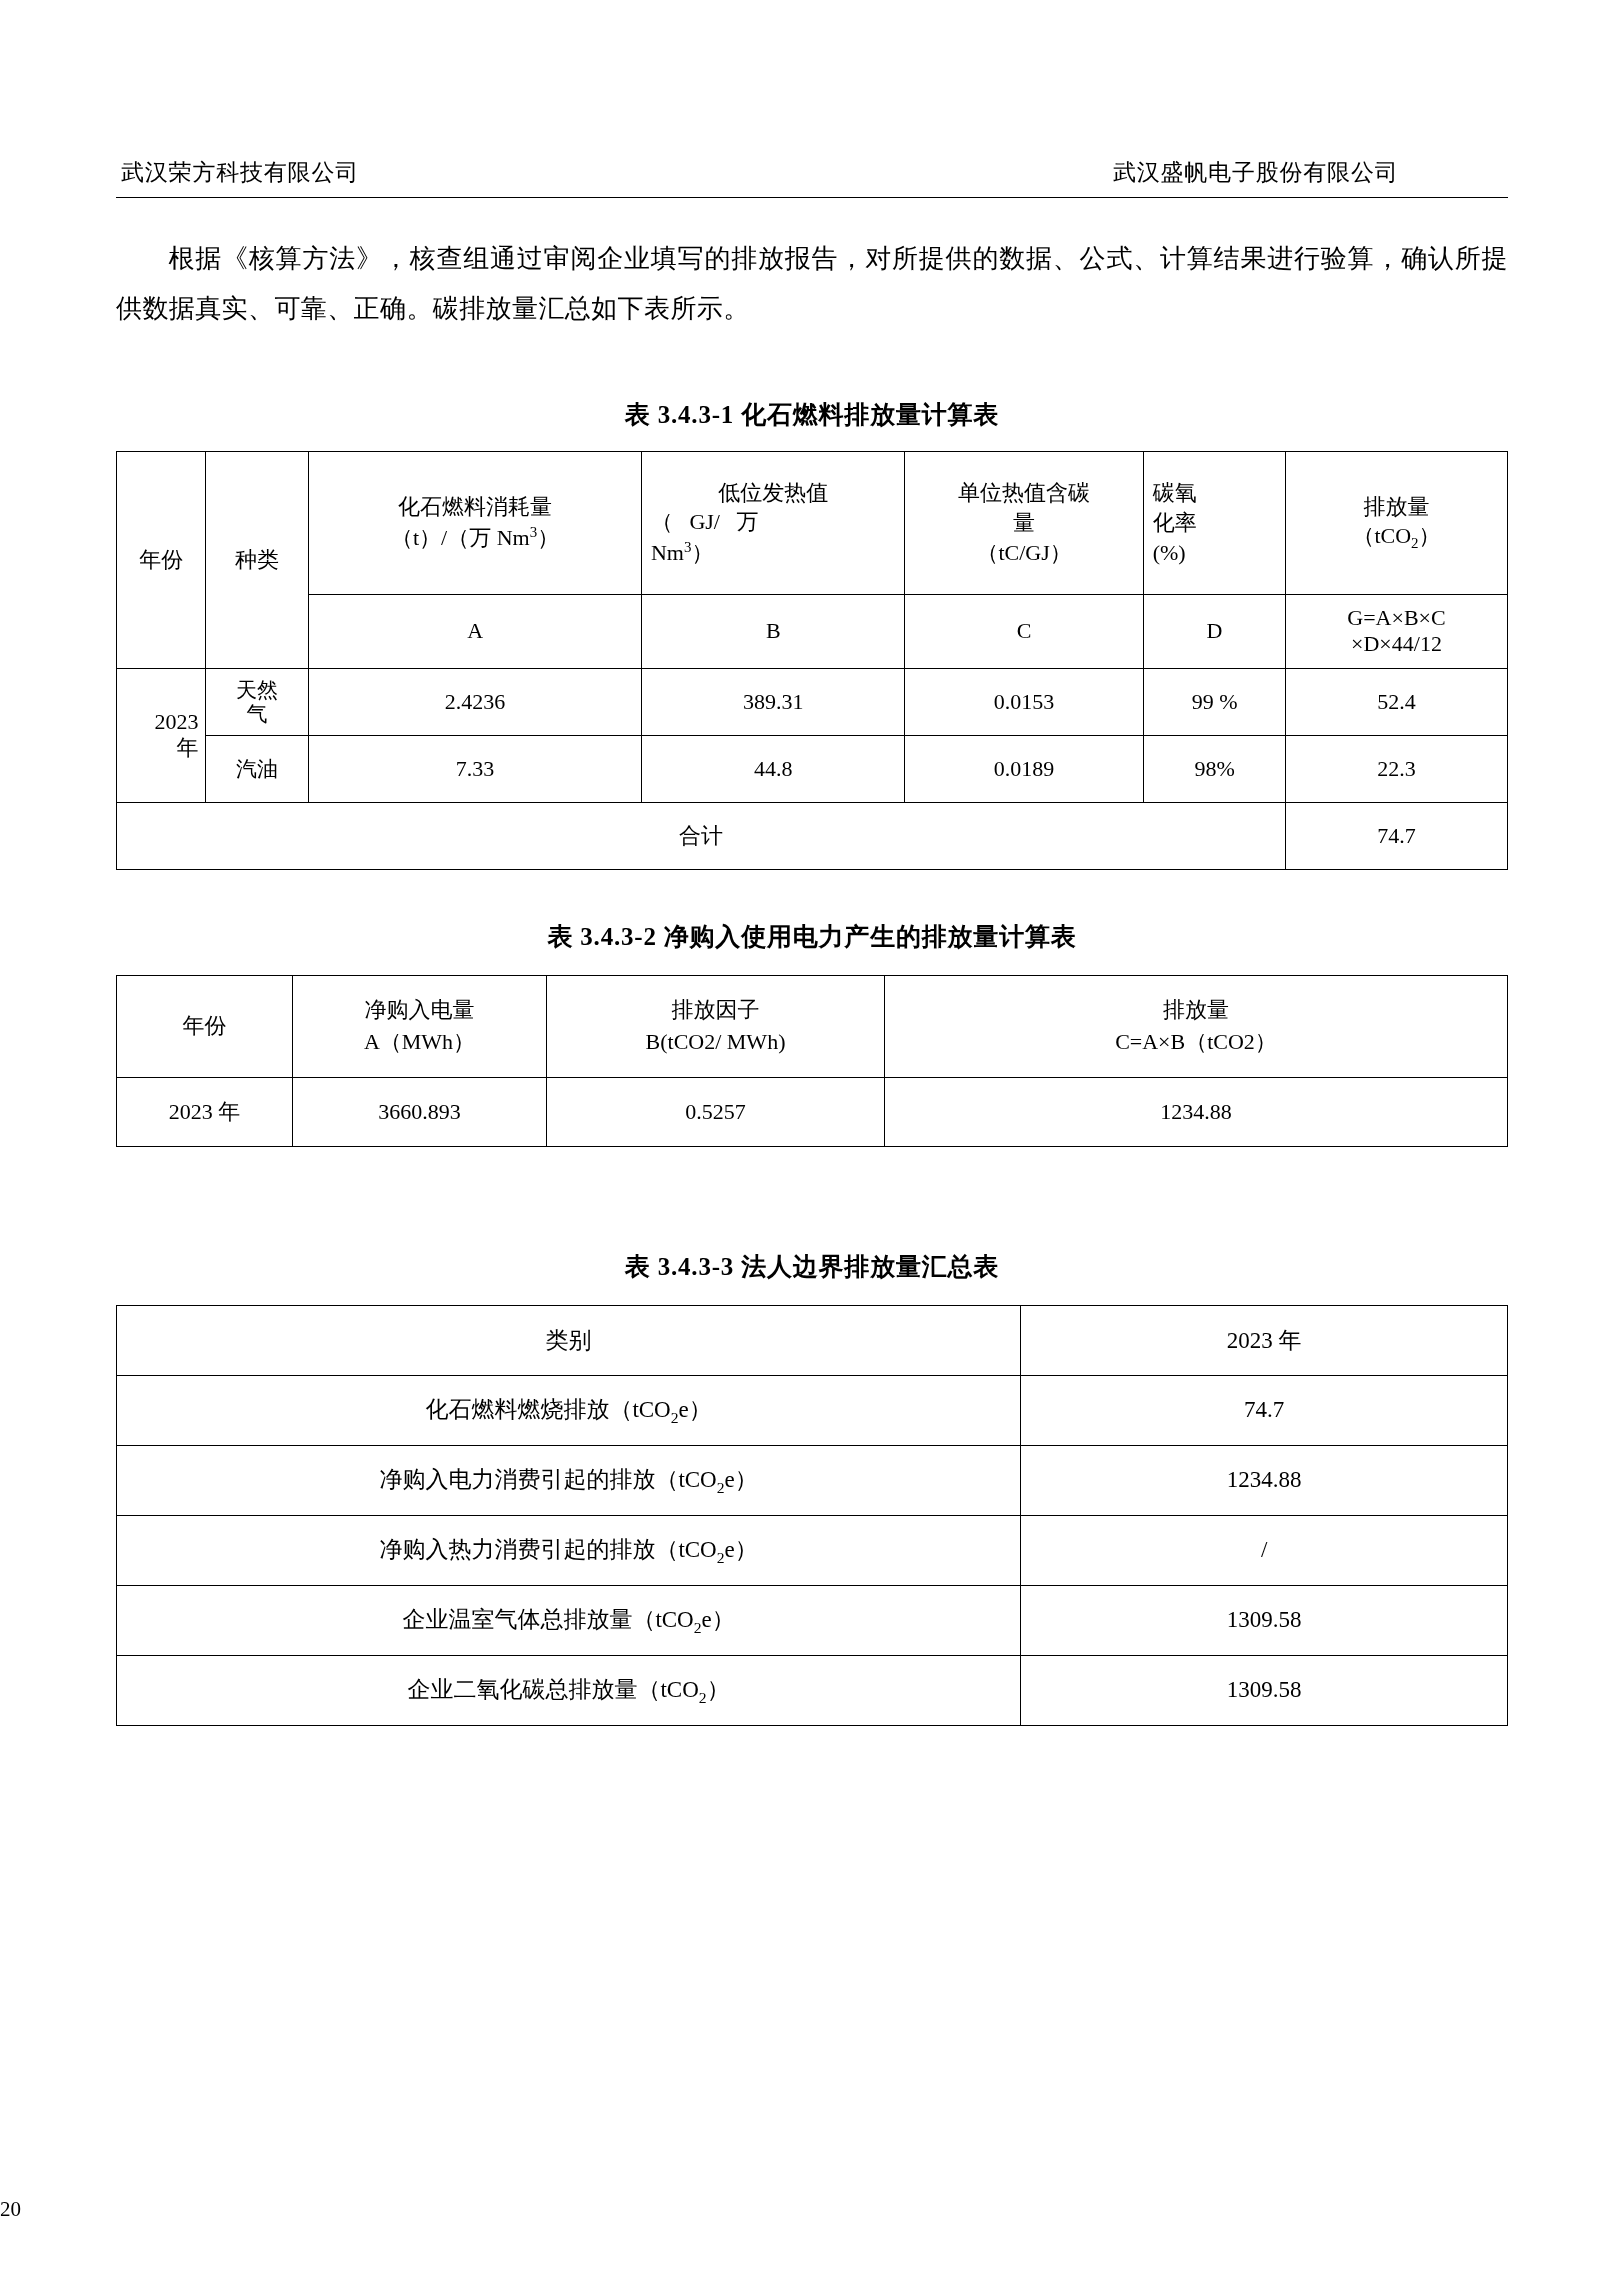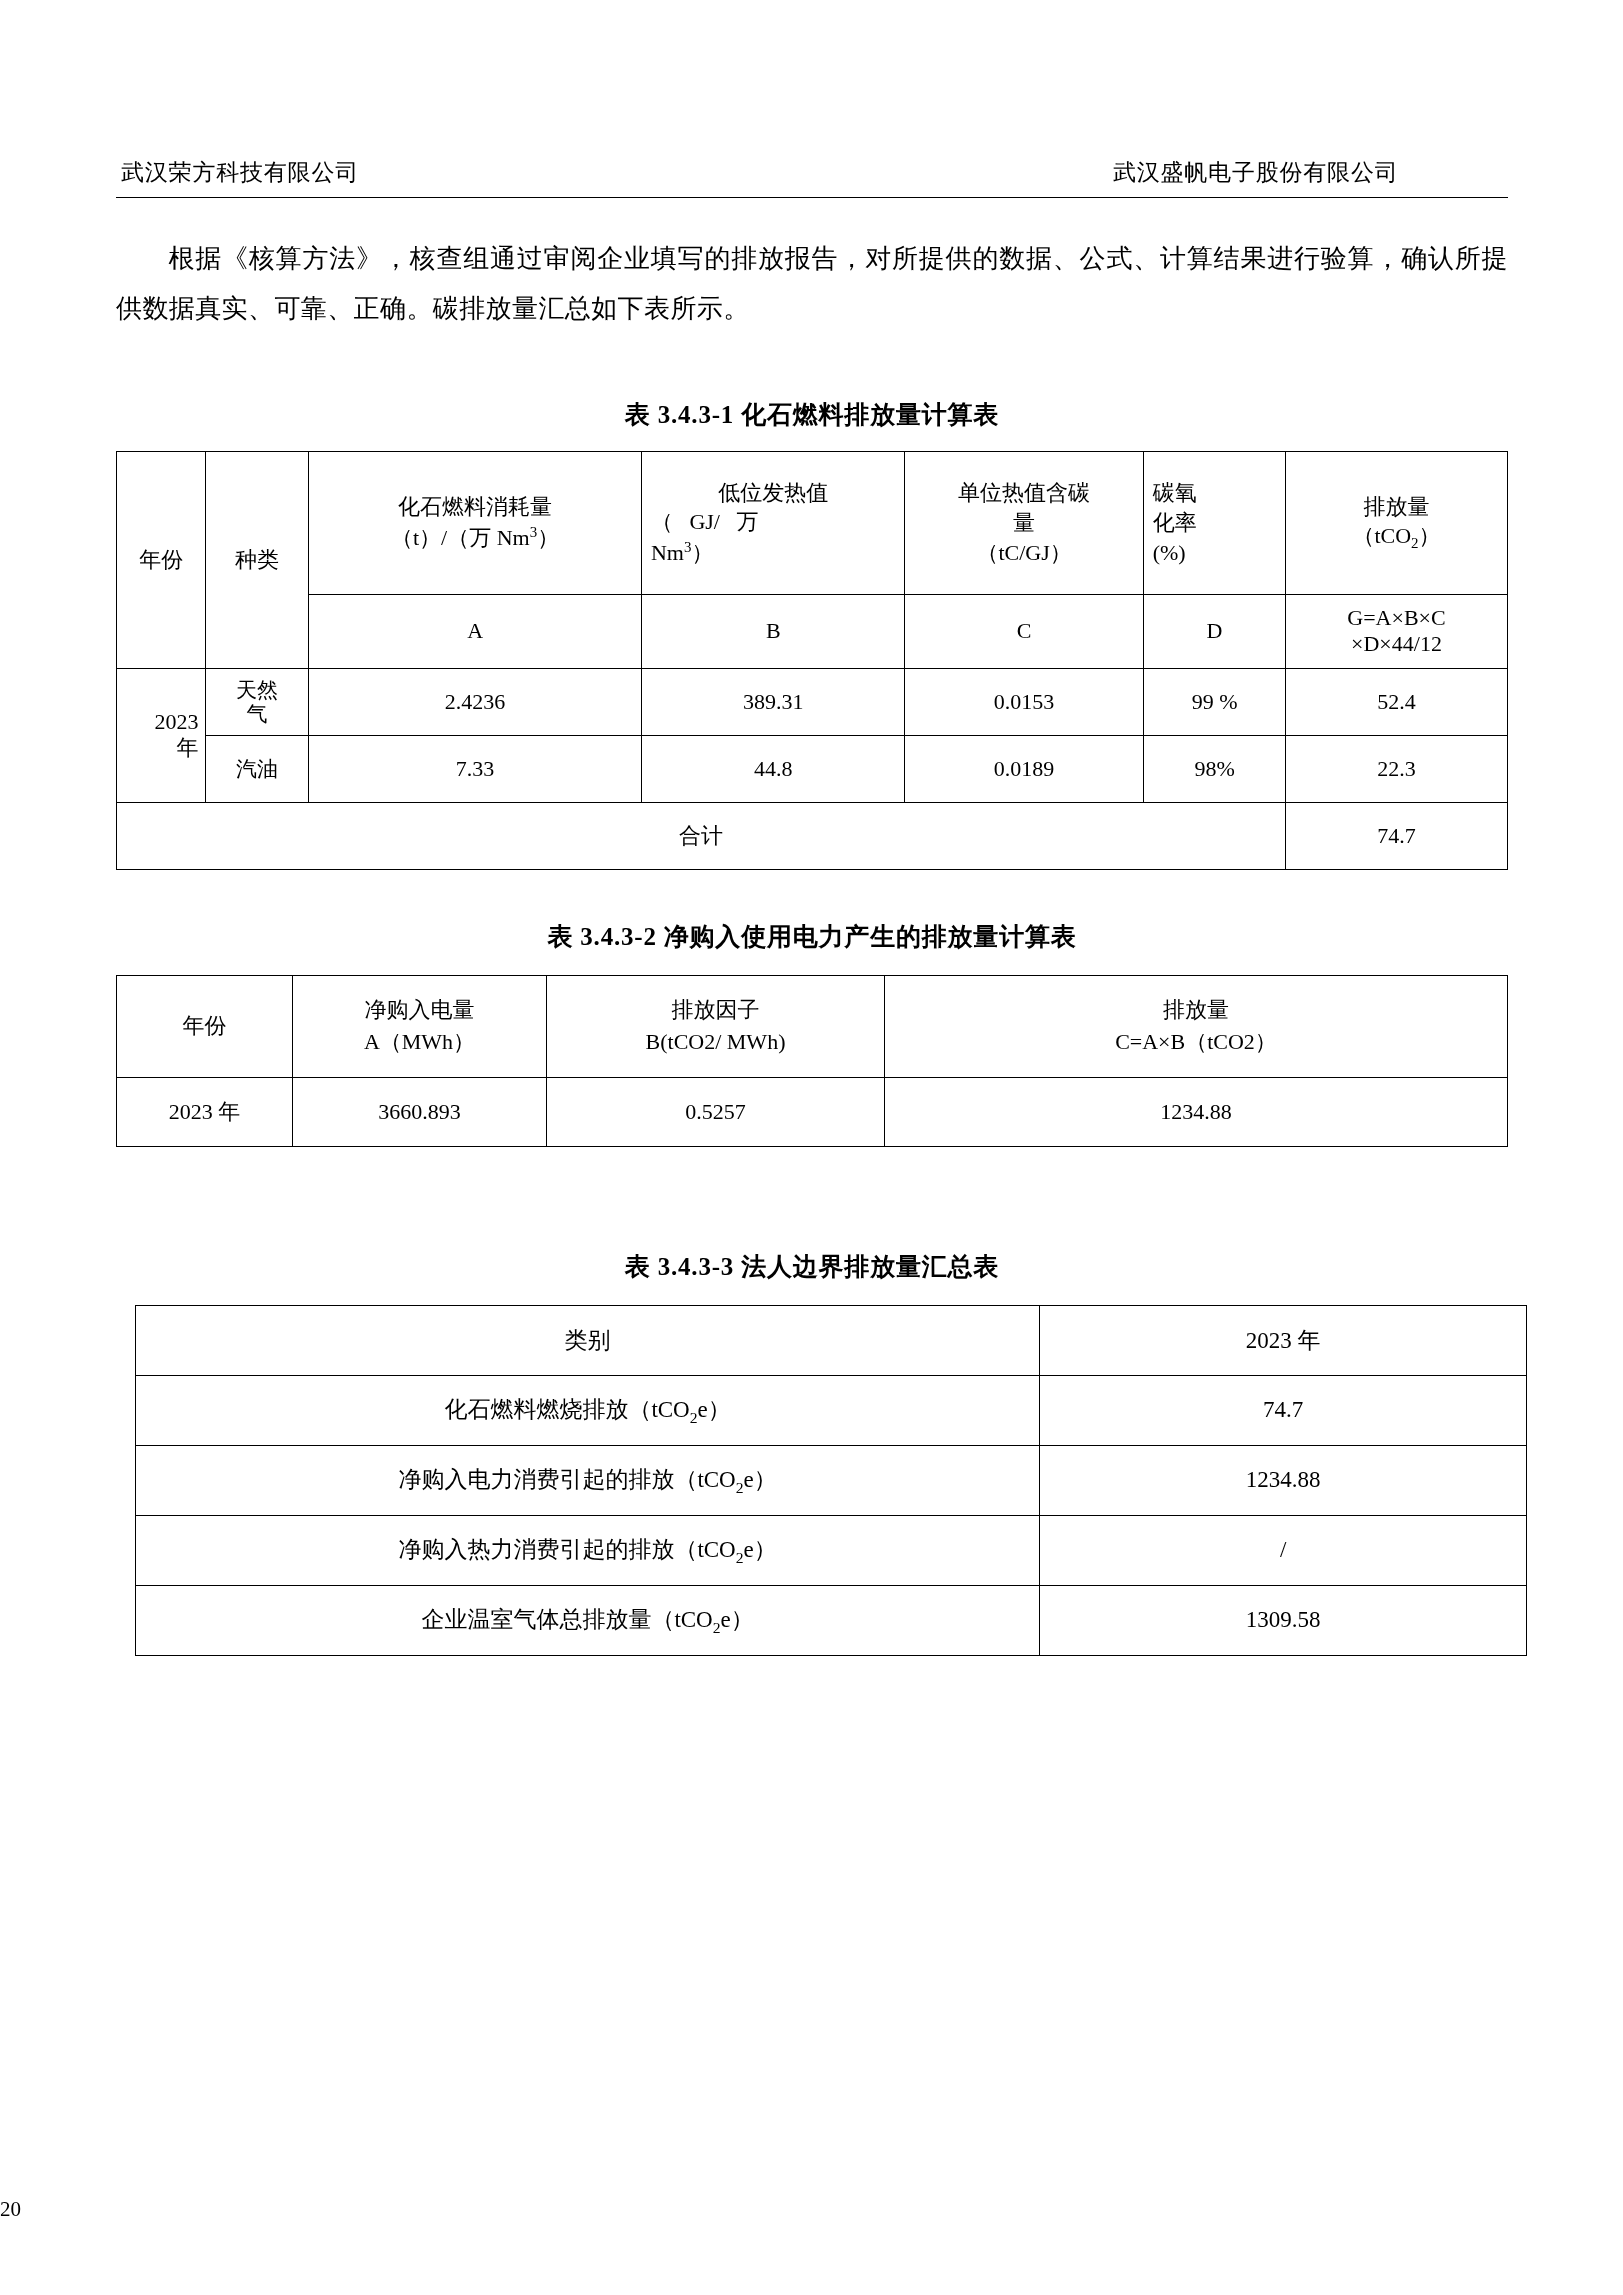"类别" .t3 { margin-left: 19px -> none }
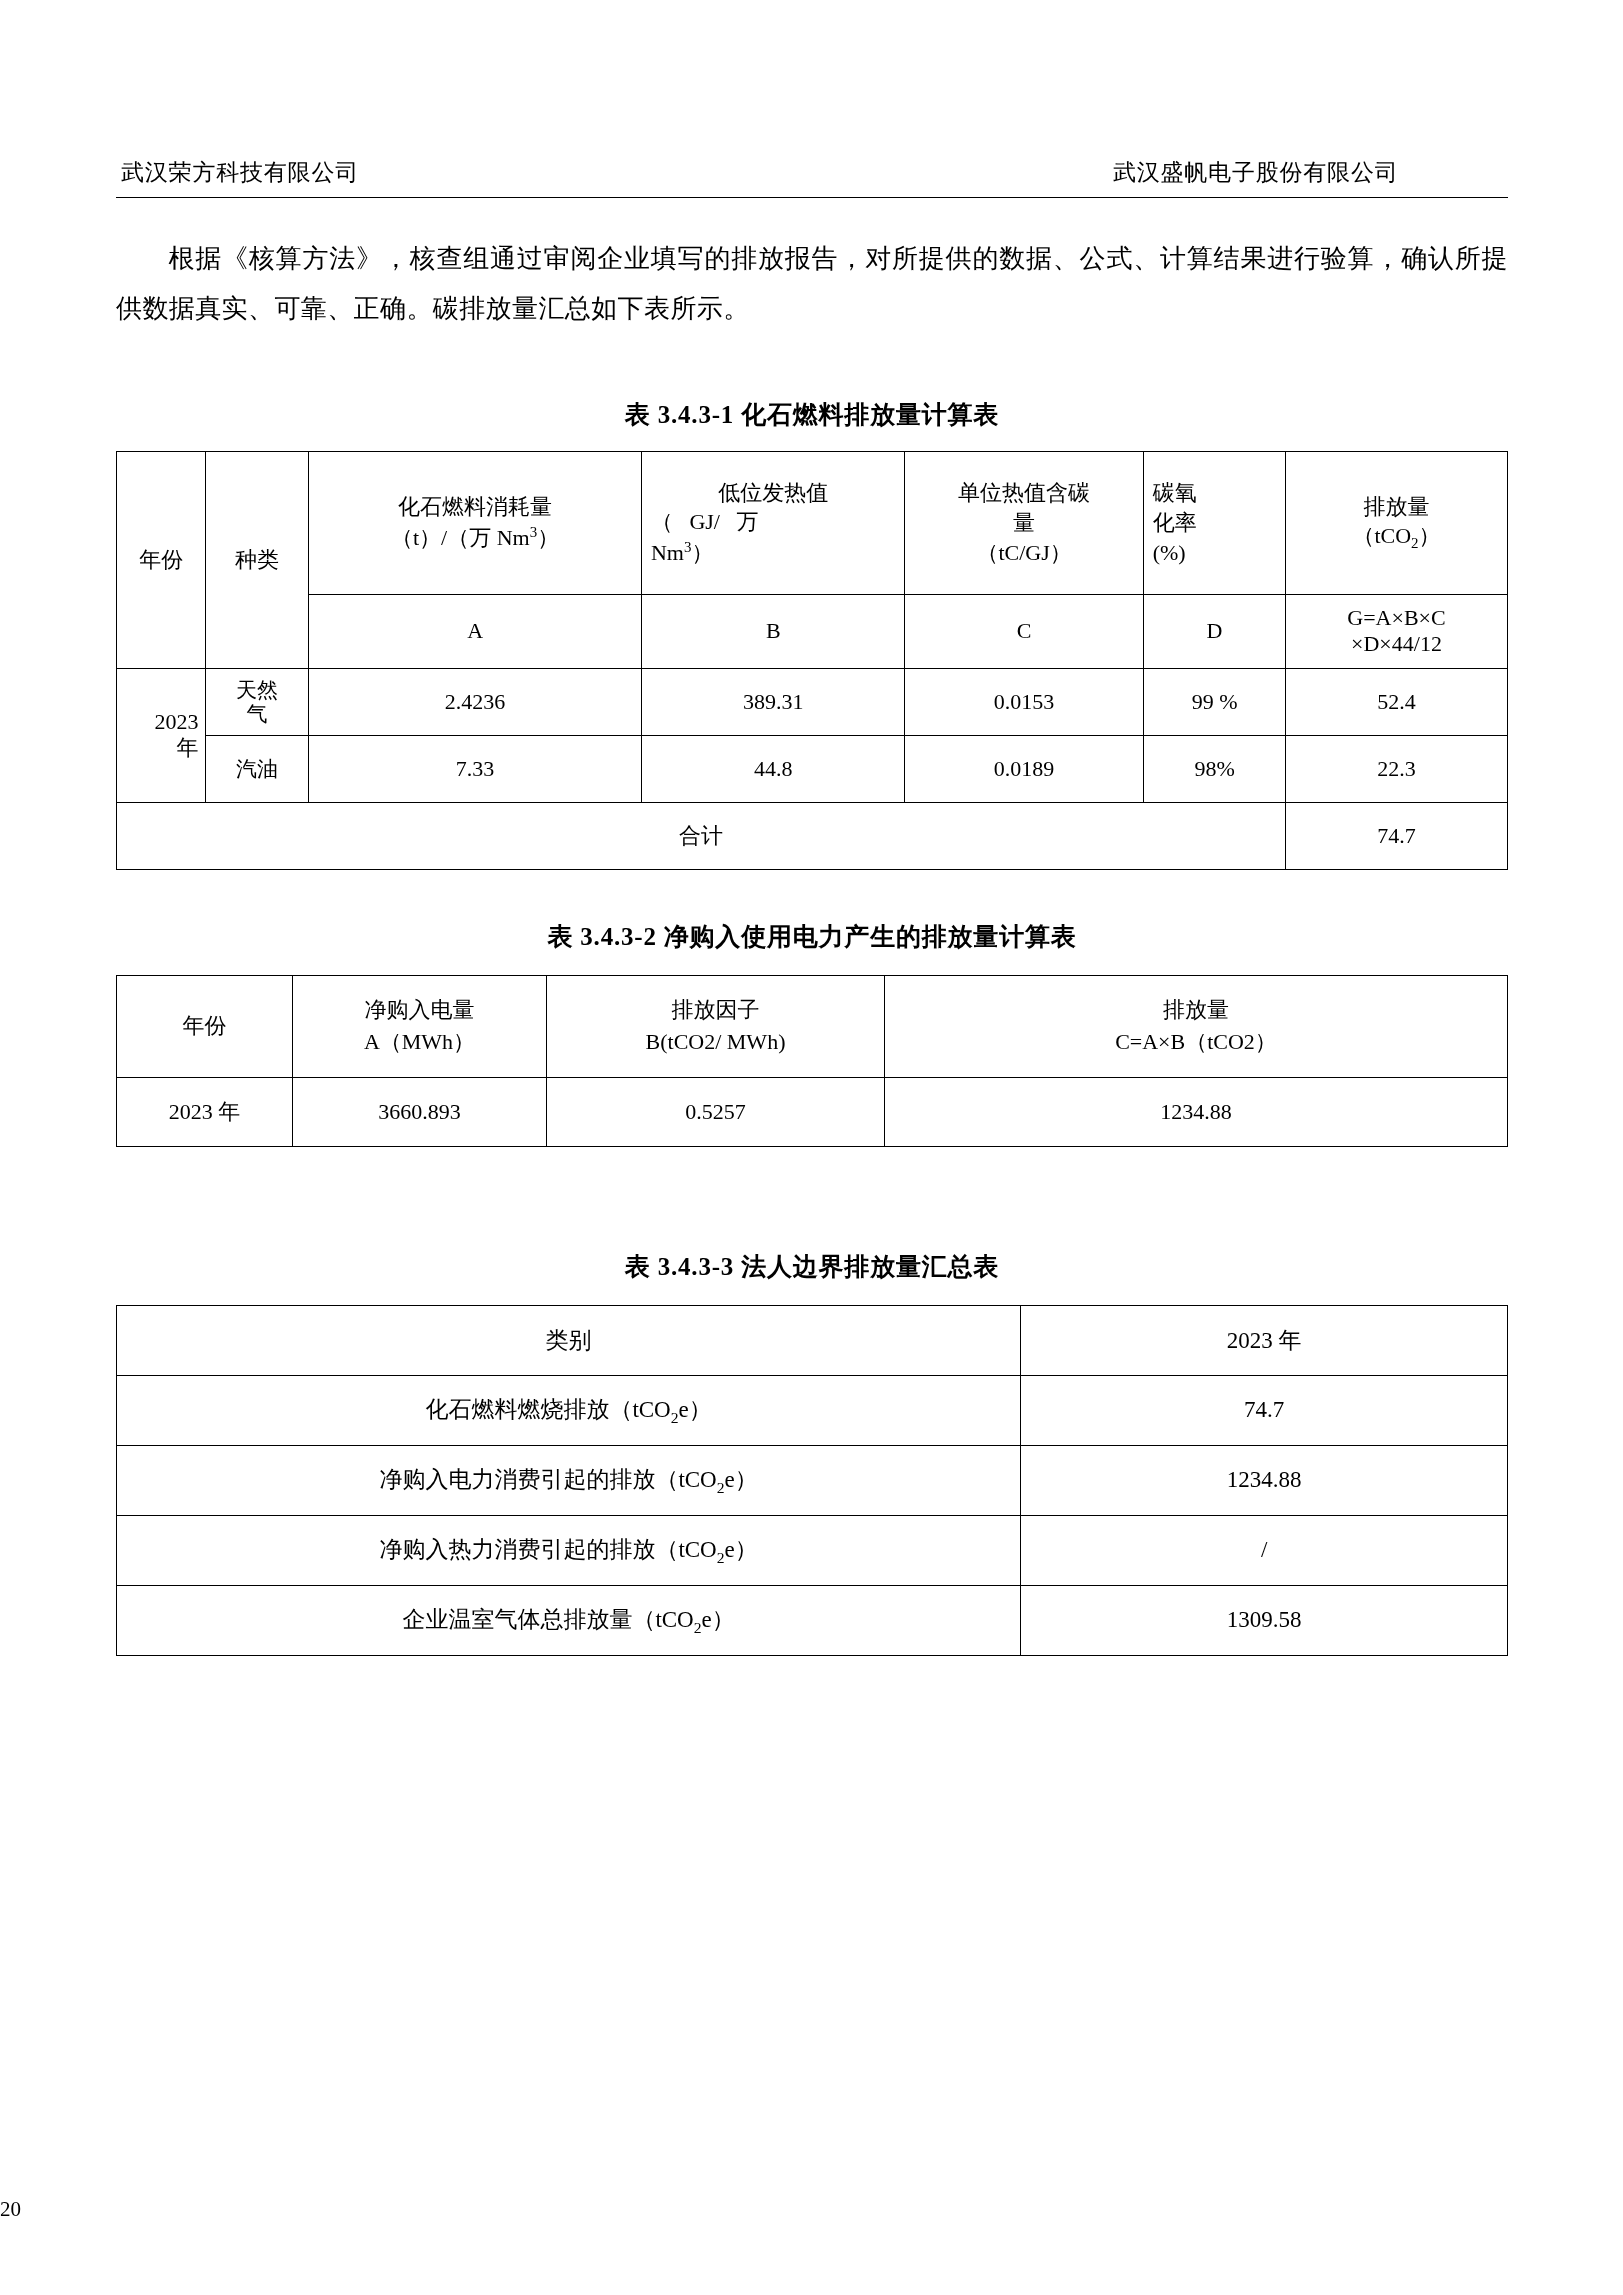"企业二氧化碳总排放量（tCO2）" tr { html: none -> <tr> <td><span>企业二氧化碳总排放量（tCO</span><sub>2</sub><span>）</span></td> <td>1309.58</td> </tr> }
